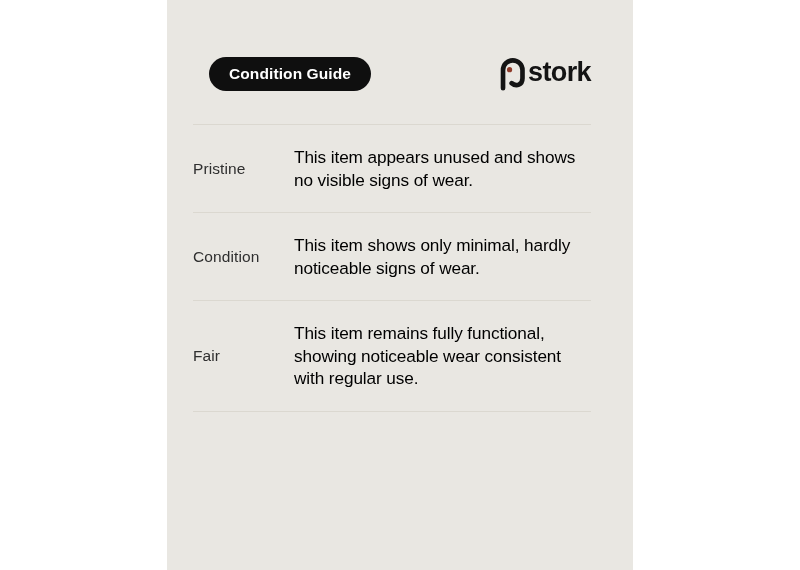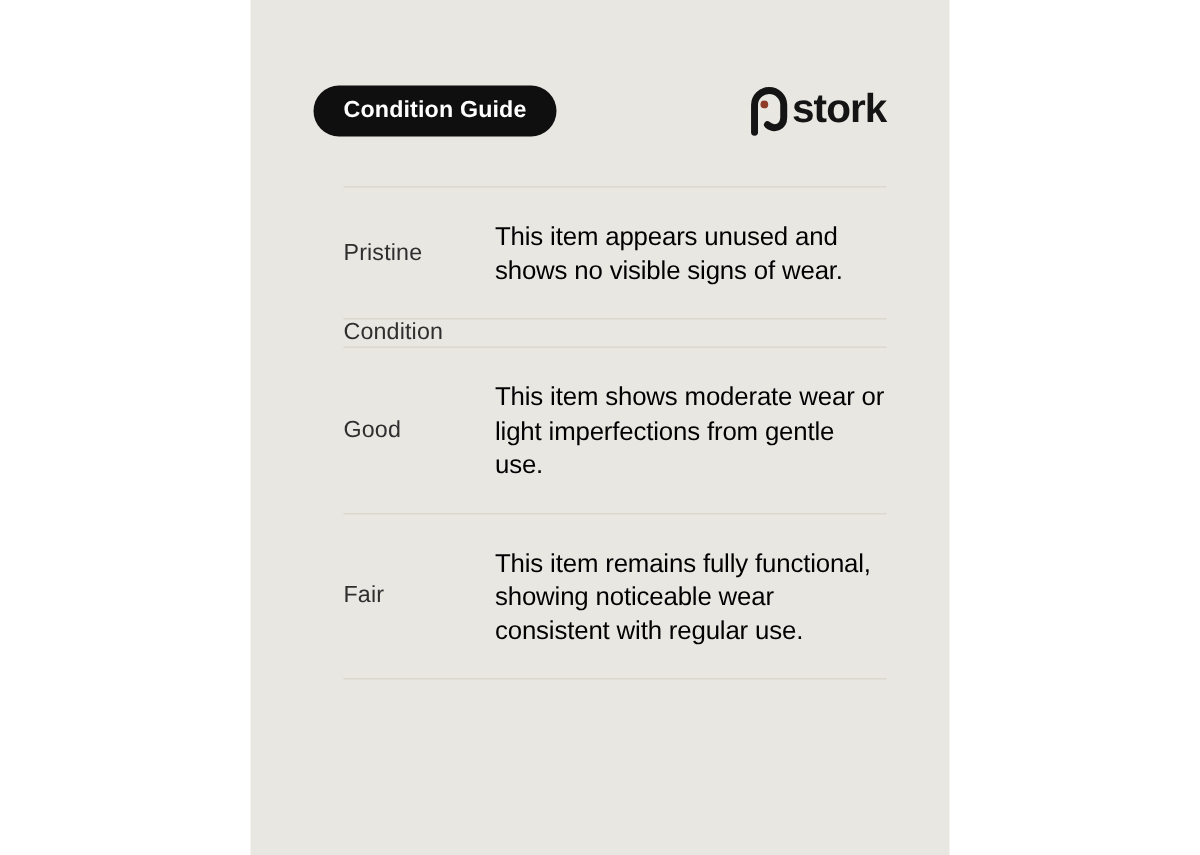"Pristine" .condition-list { margin: 33px 42px 0 62px -> 33px 42px 0 26px }
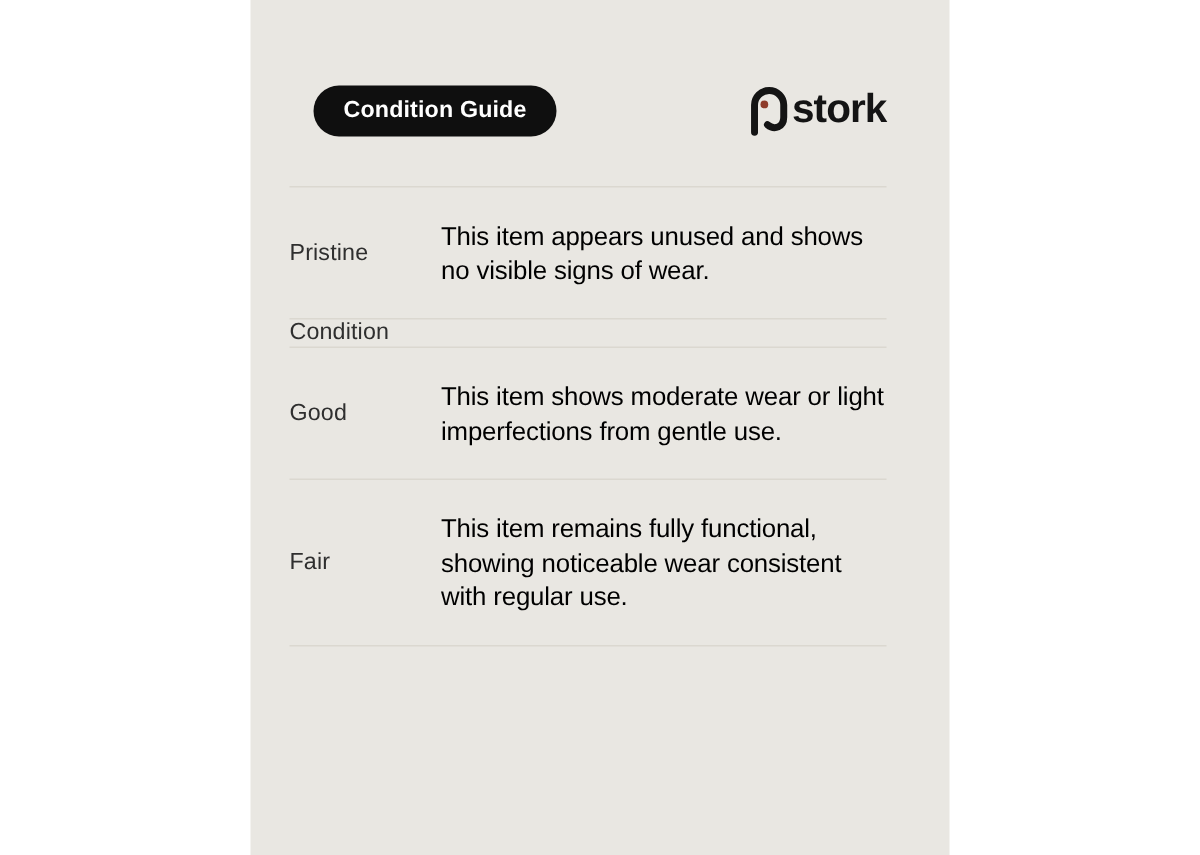"This item shows only minimal," div.condition-description { html: none -> <div>This item shows only minimal, hardly noticeable signs of wear.</div> }
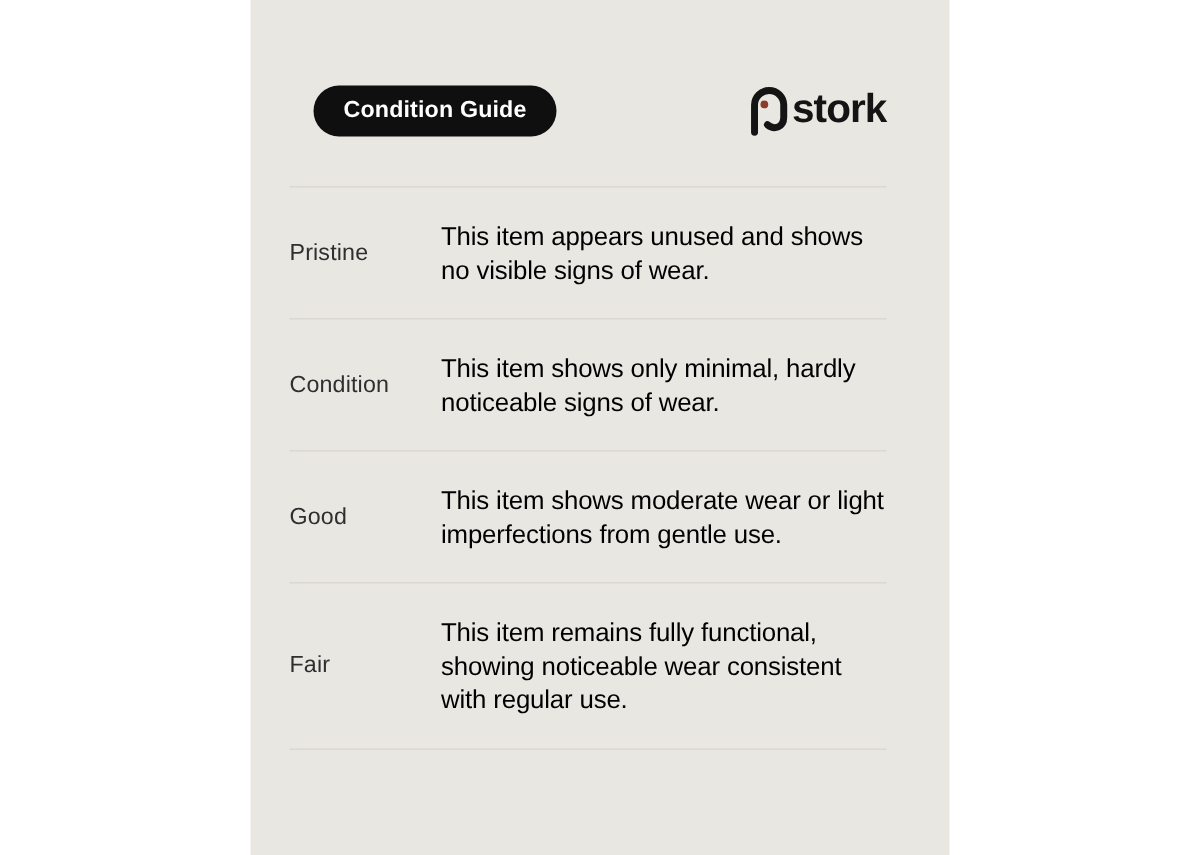"Good" div.condition-row { html: <div> <div>Good</div> <div>This item shows moderate wear or light imperfections from gentle use.</div> </div> -> none }
